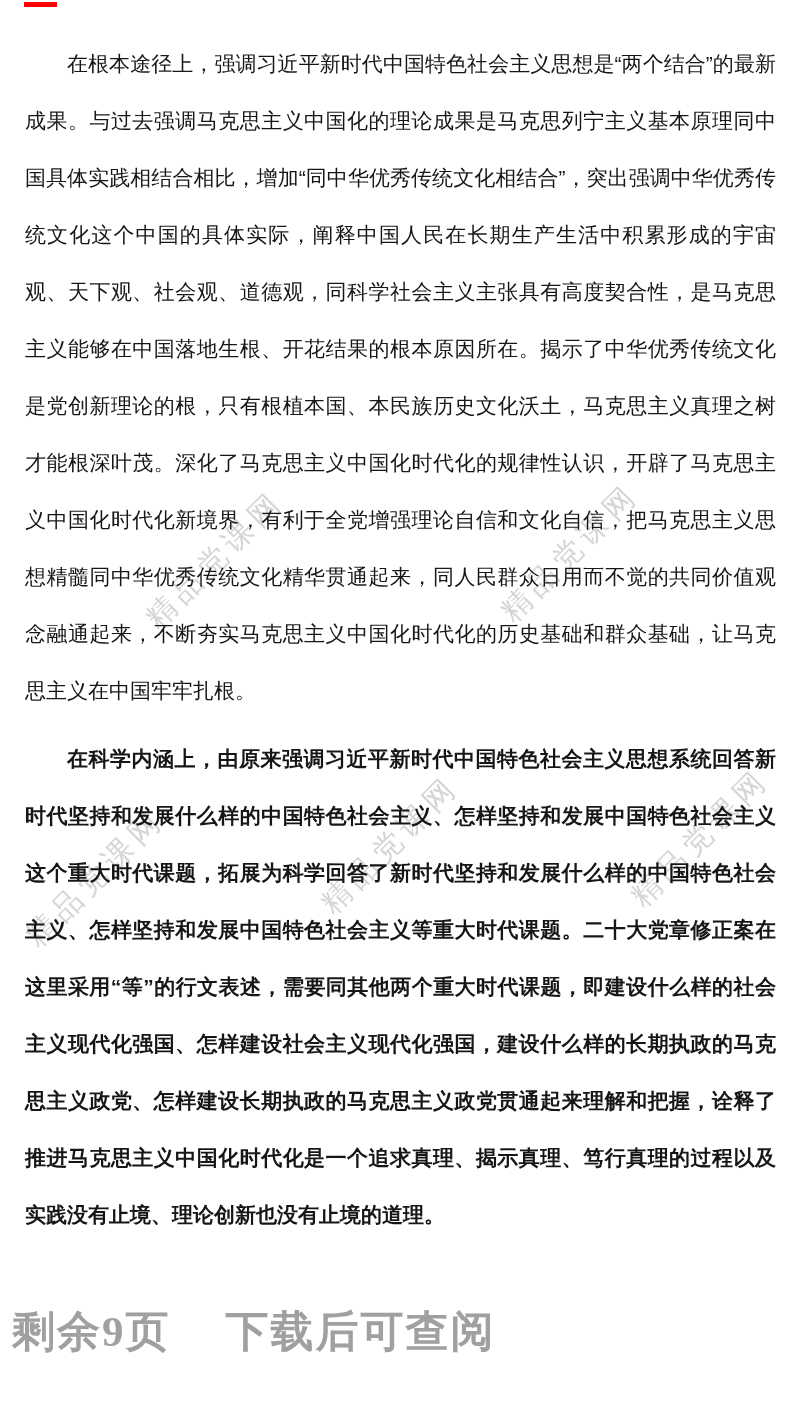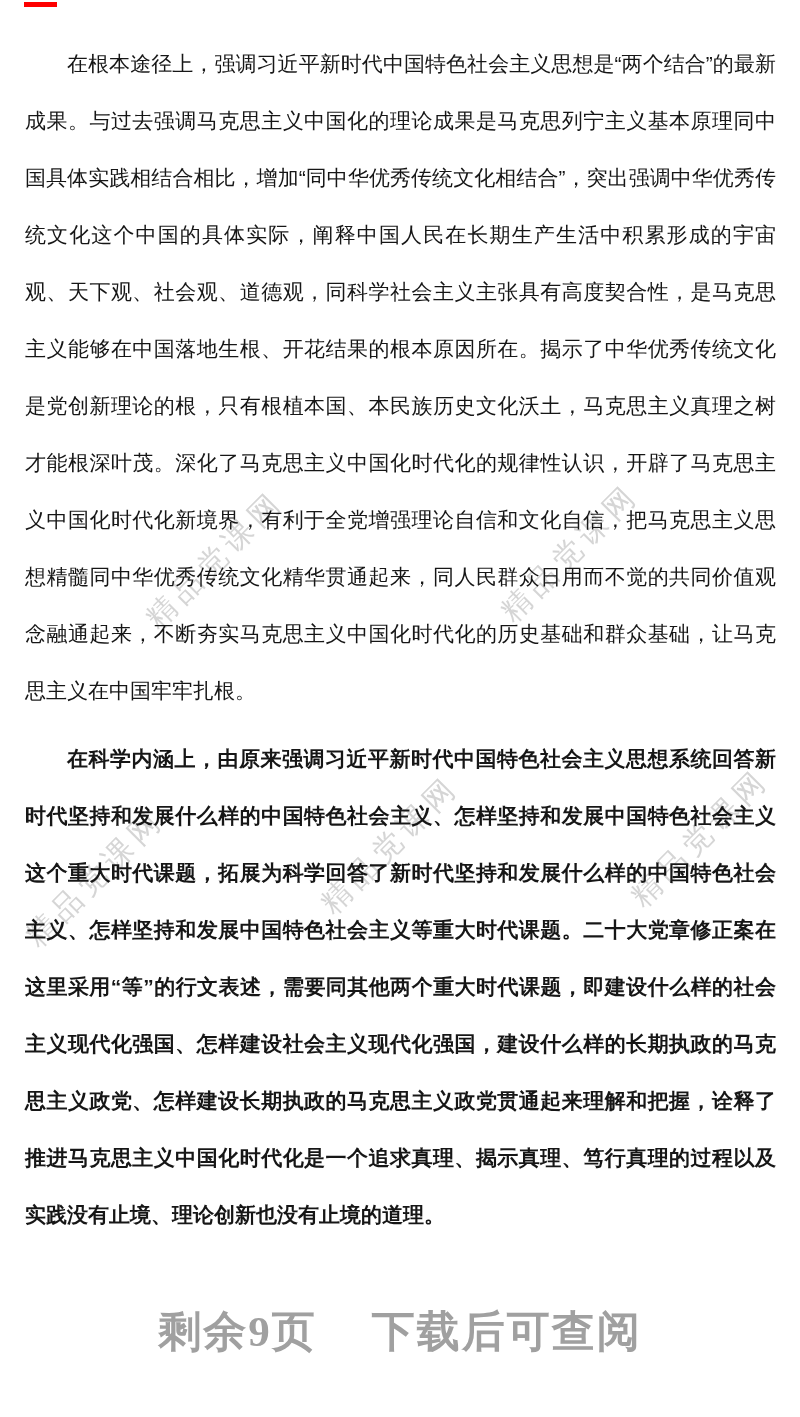"剩余9页 下载后可查阅" .doc-footer { padding-left: none -> 12px; text-align: center -> left }
